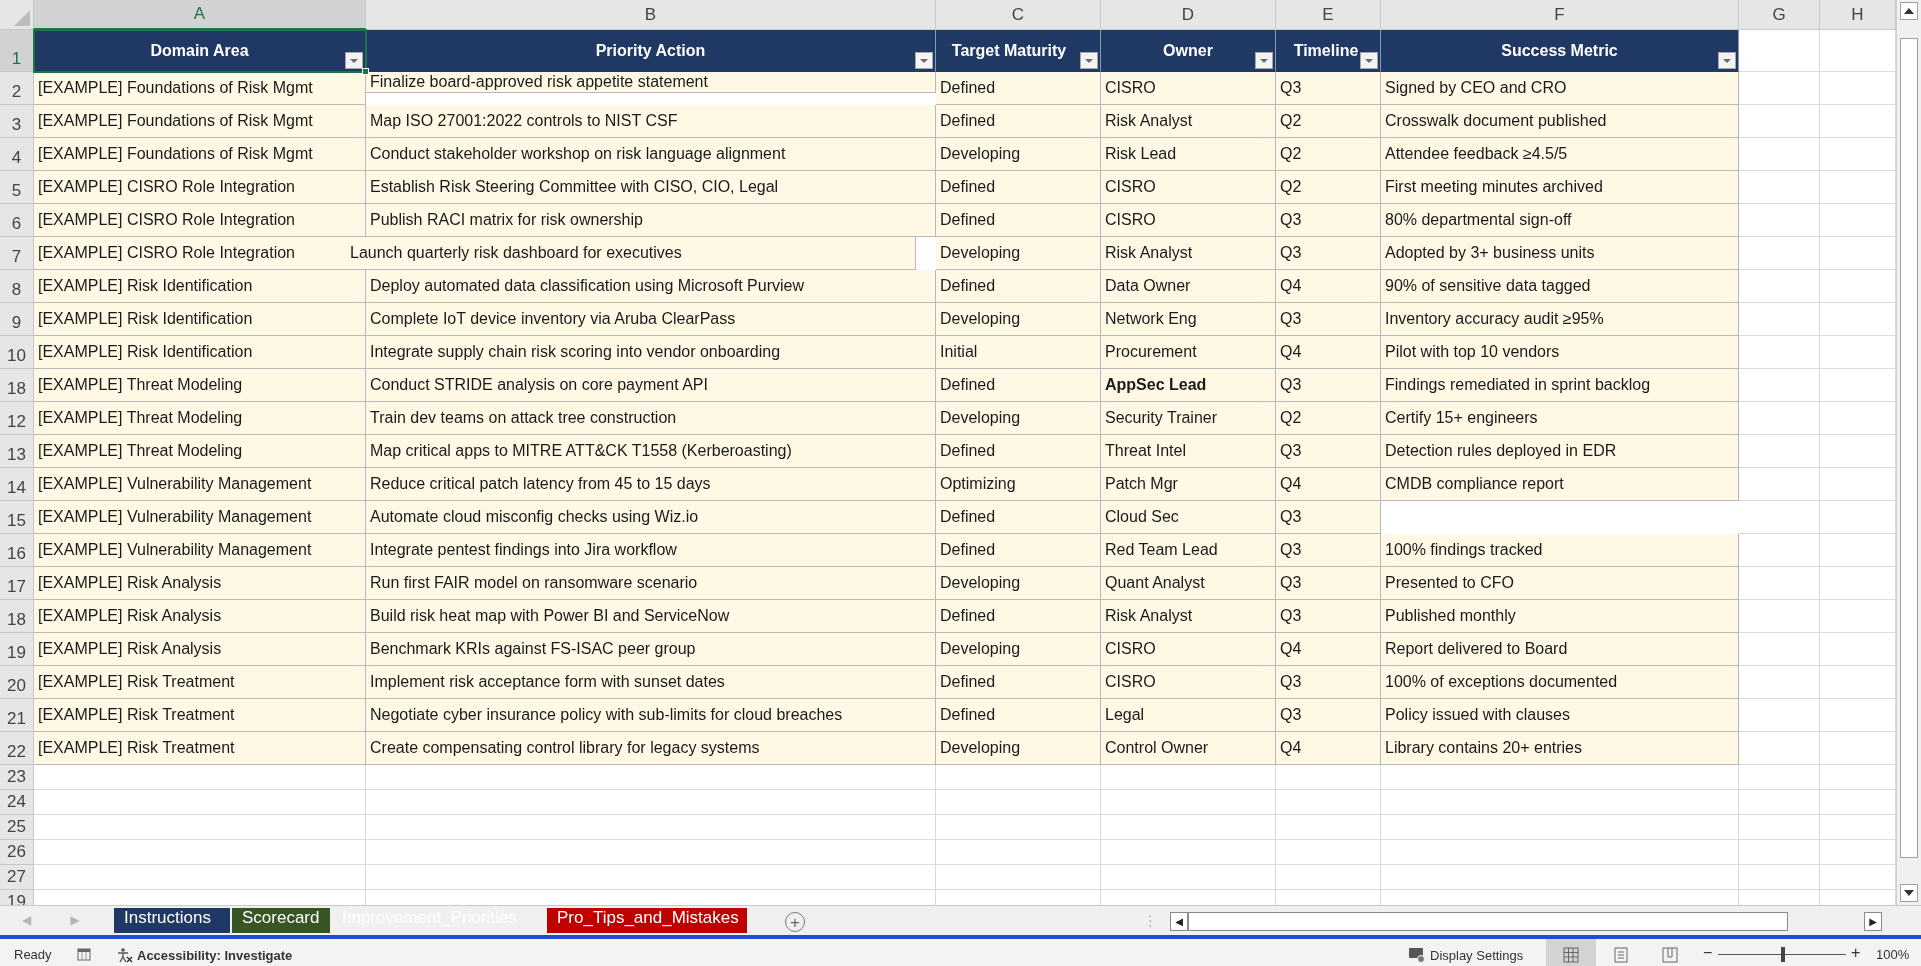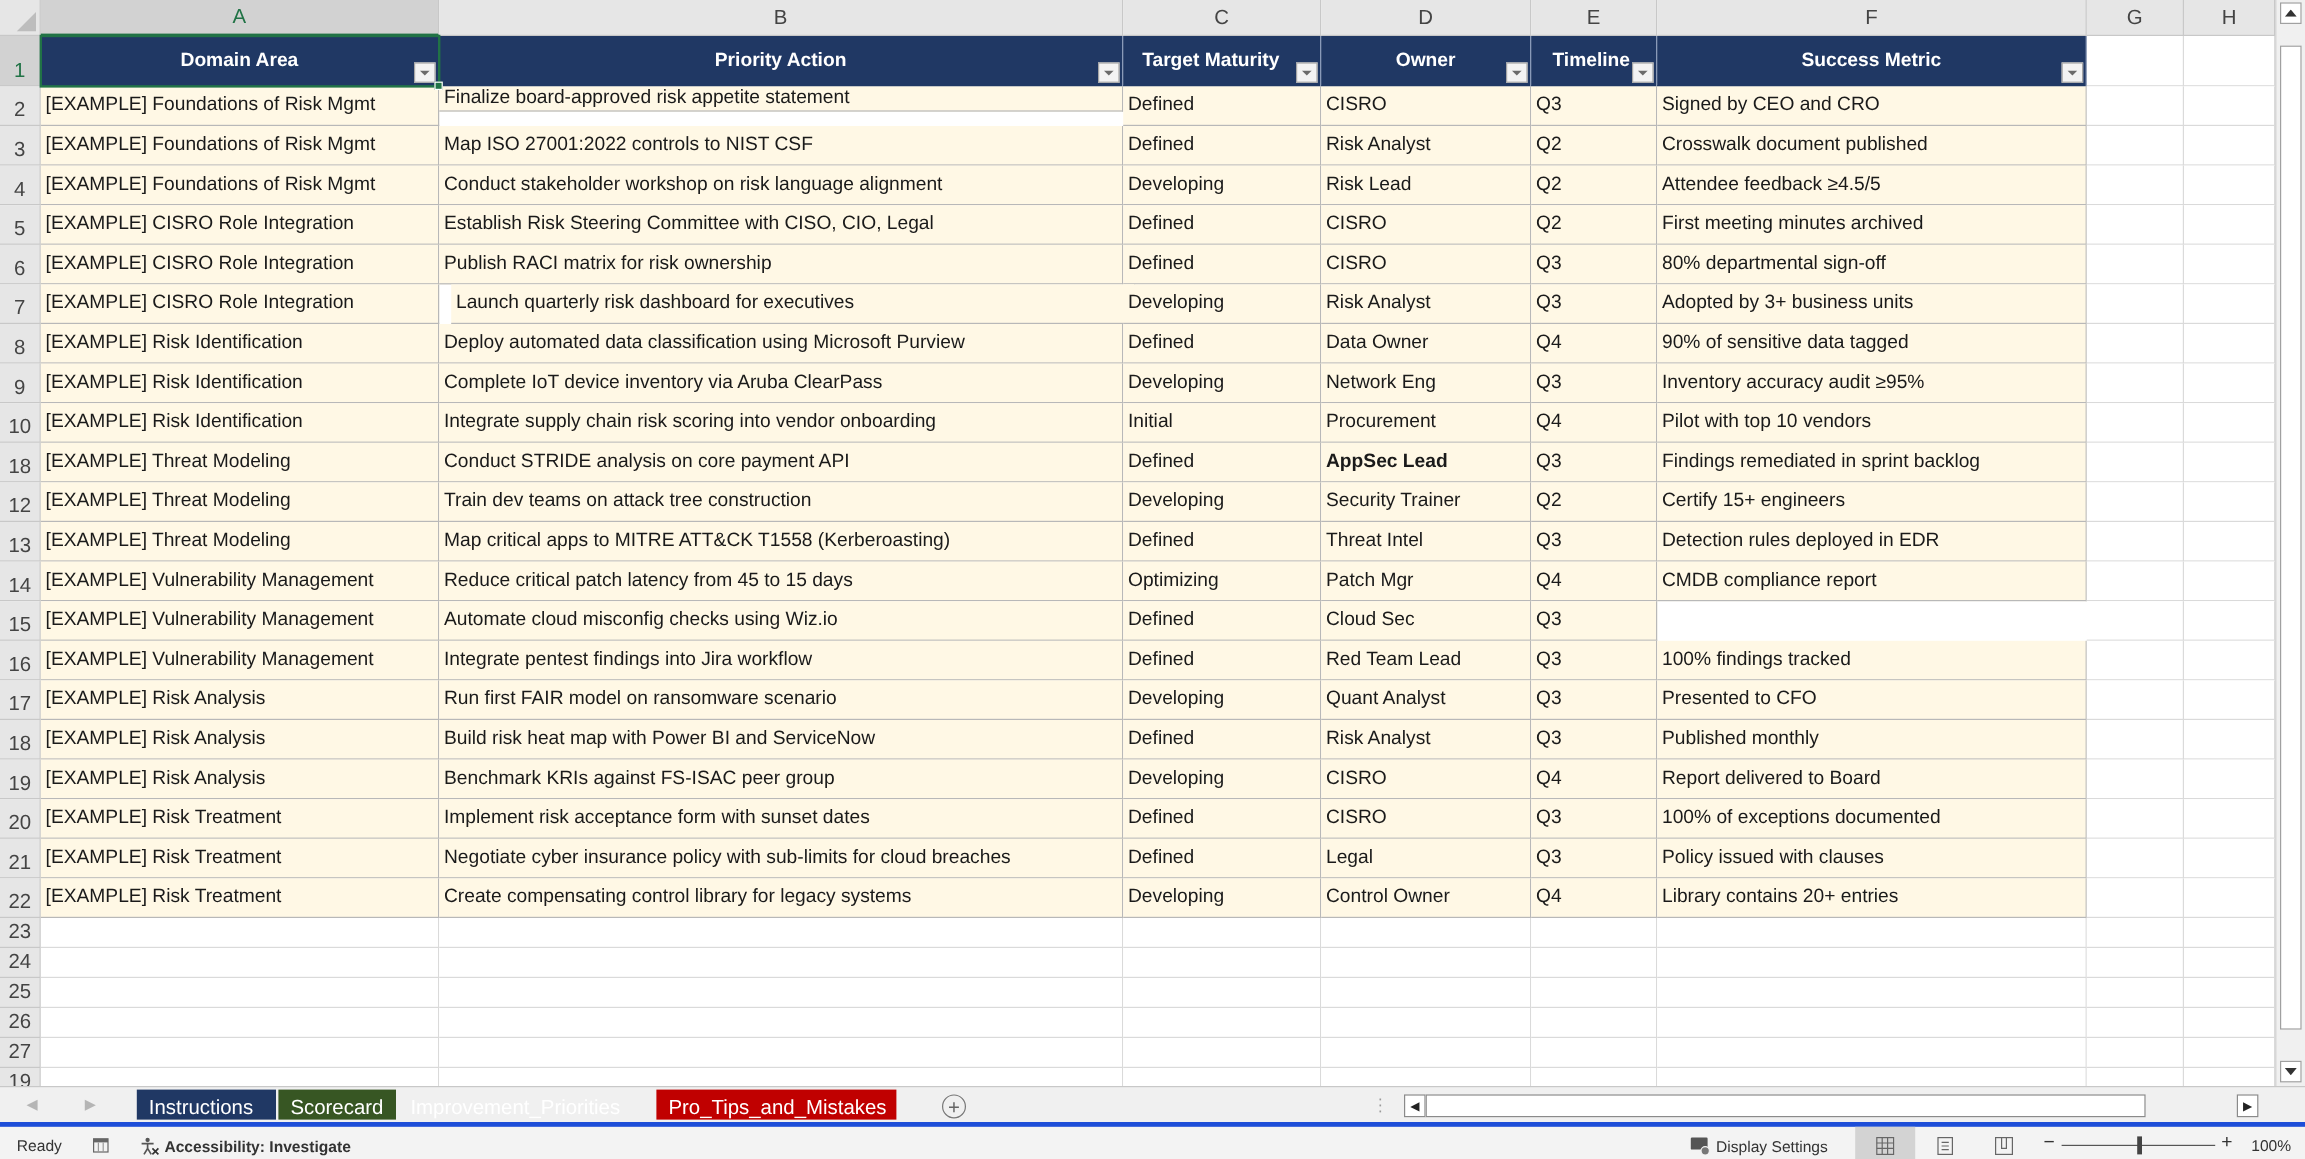"Launch quarterly risk dashboard for" div.cell { left: 376px -> 346px }
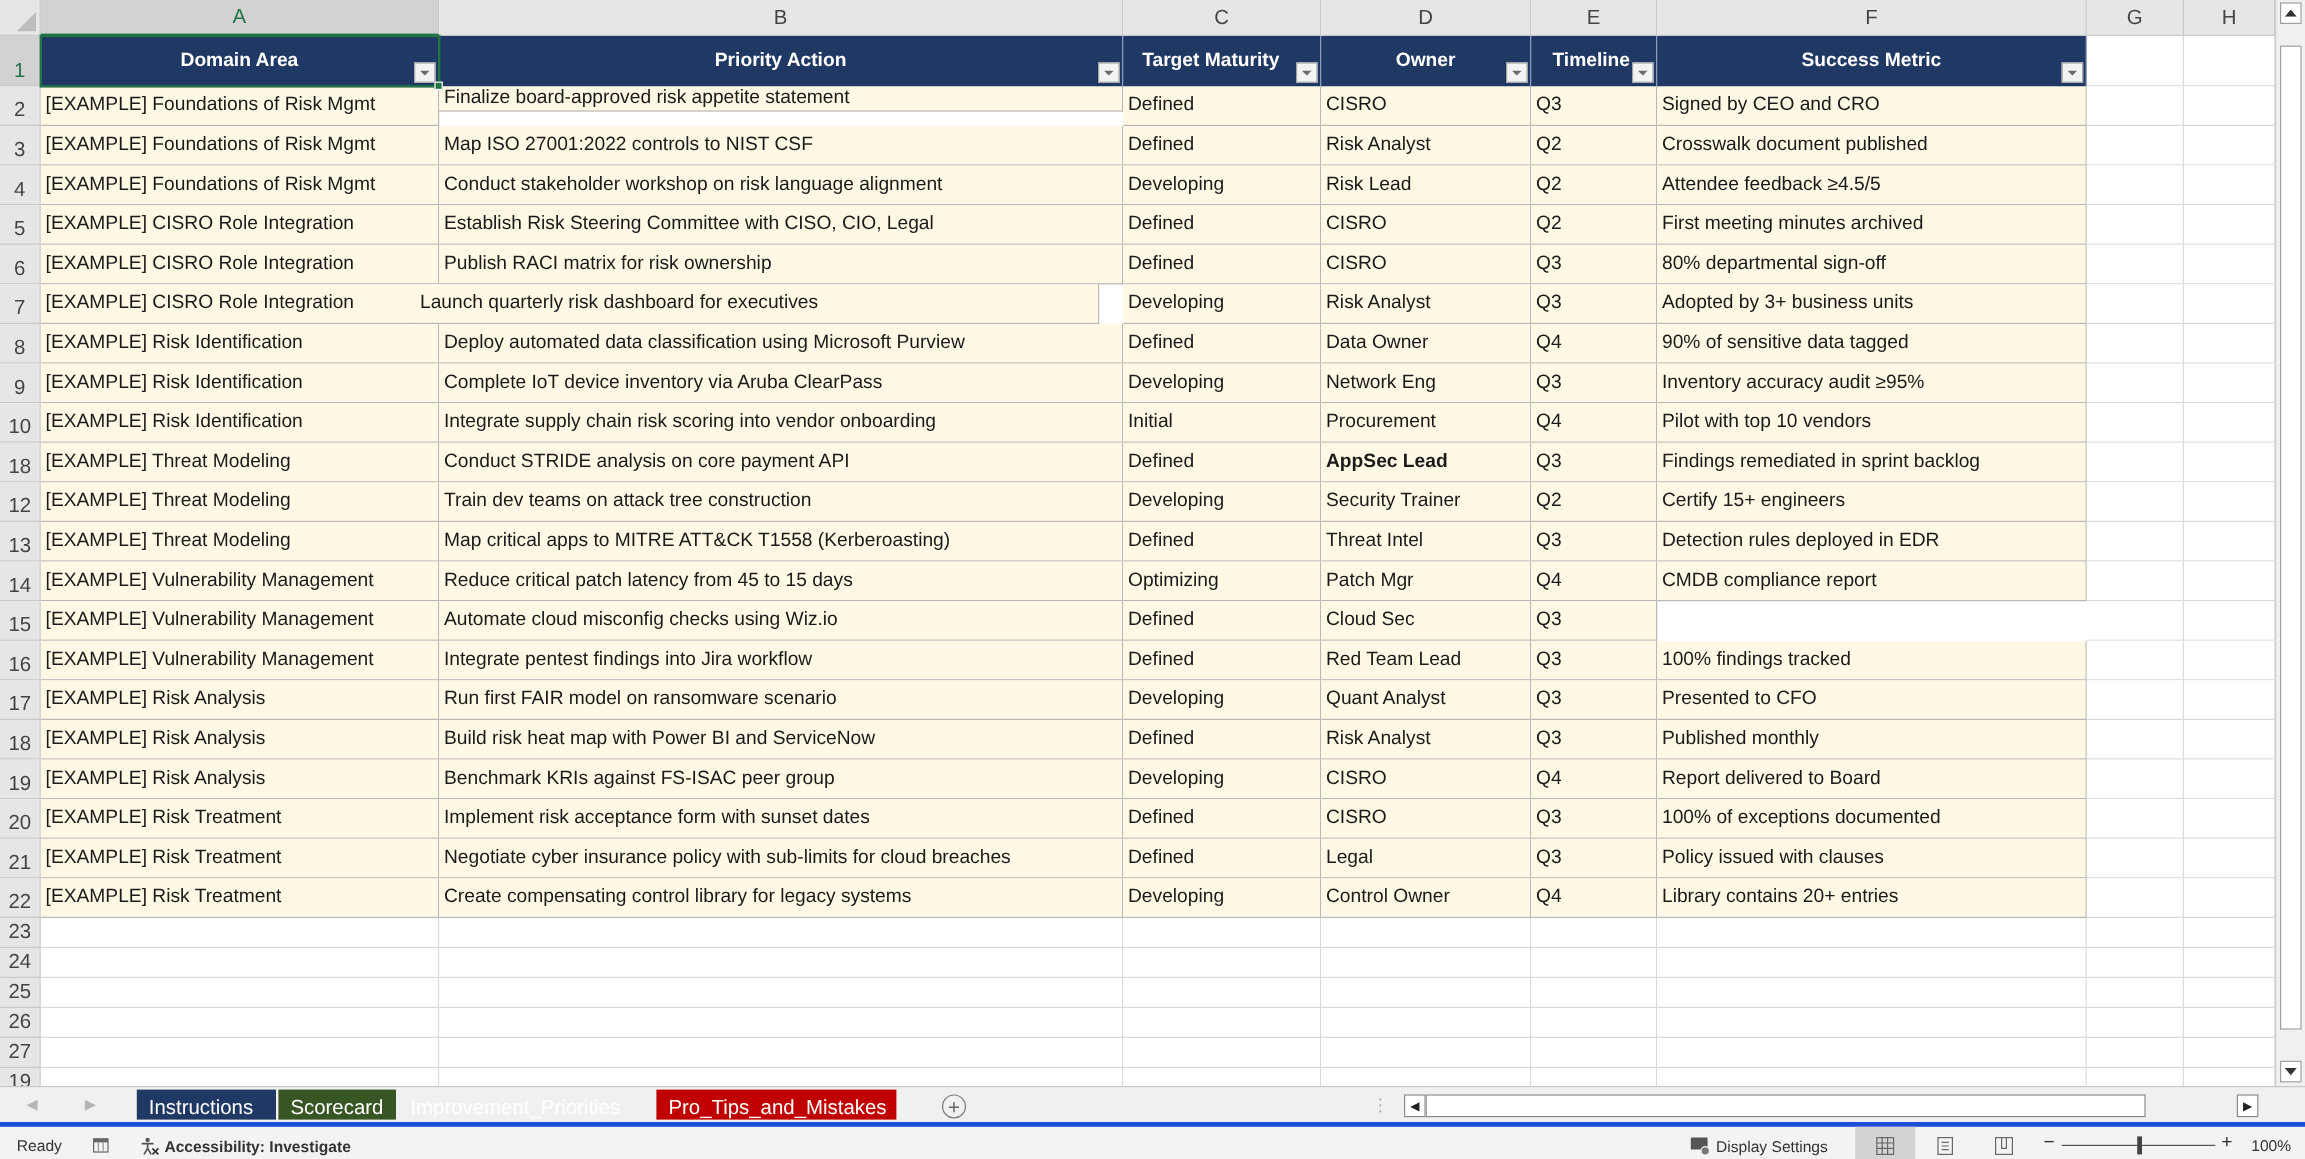"Instructions" .tab { align-items: flex-end -> flex-start }
